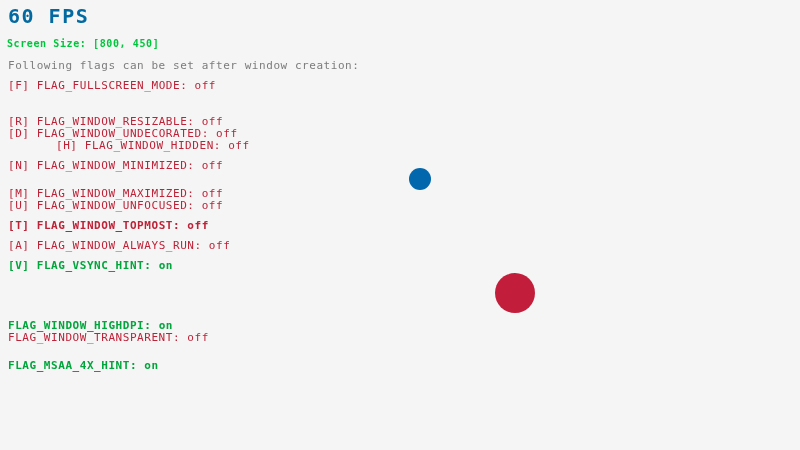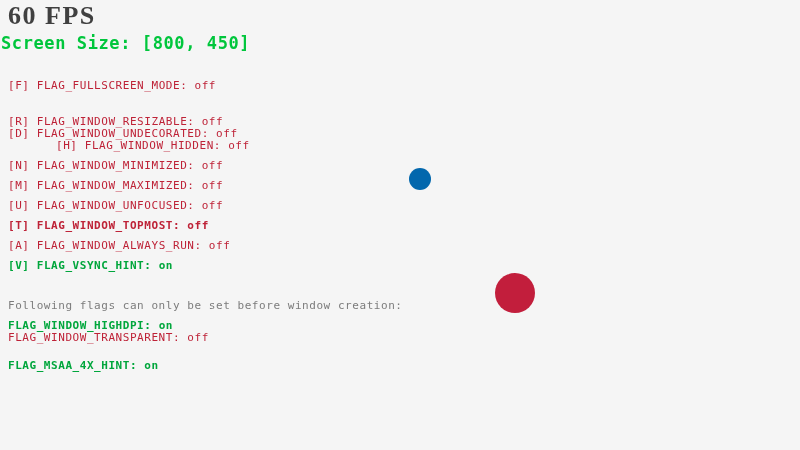"60 FPS" .fps { color: #404040 -> #0369a1; font-family: Liberation Serif, serif -> none; font-size: 26px -> 20px }
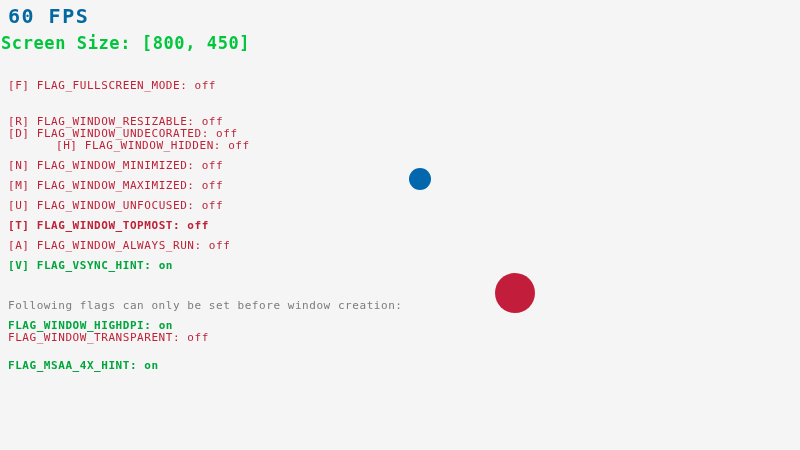"Screen Size: [800, 450]" .screen-size { font-size: 17px -> 10px; left: 1px -> 7px }
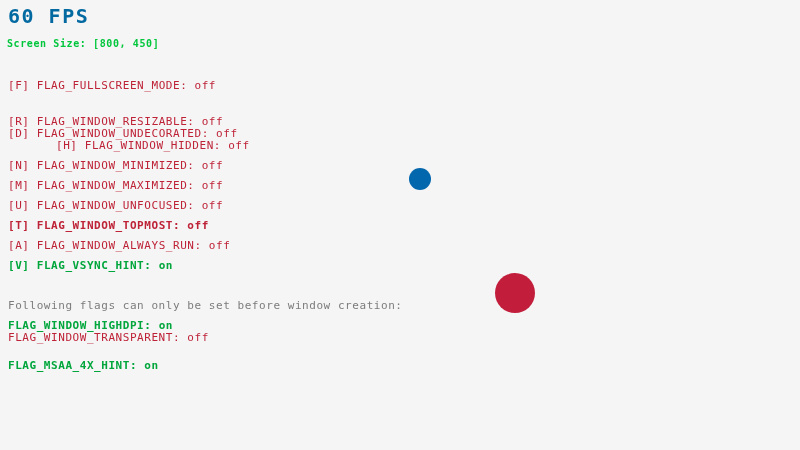"Following flags can be set" div.section-head { html: none -> <div>Following flags can be set after window creation:</div> }
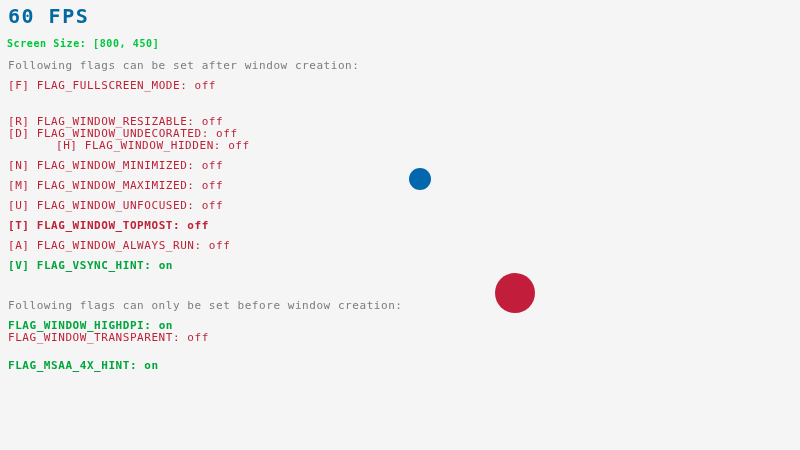"[M] FLAG_WINDOW_MAXIMIZED: off" div.flag-line { top: 180px -> 188px }
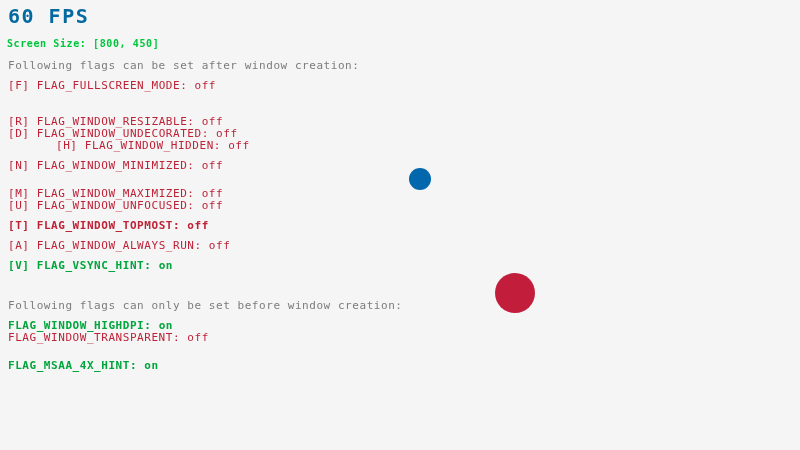"Following flags can only be" div.section-head { html: <div>Following flags can only be set before window creation:</div> -> none }
